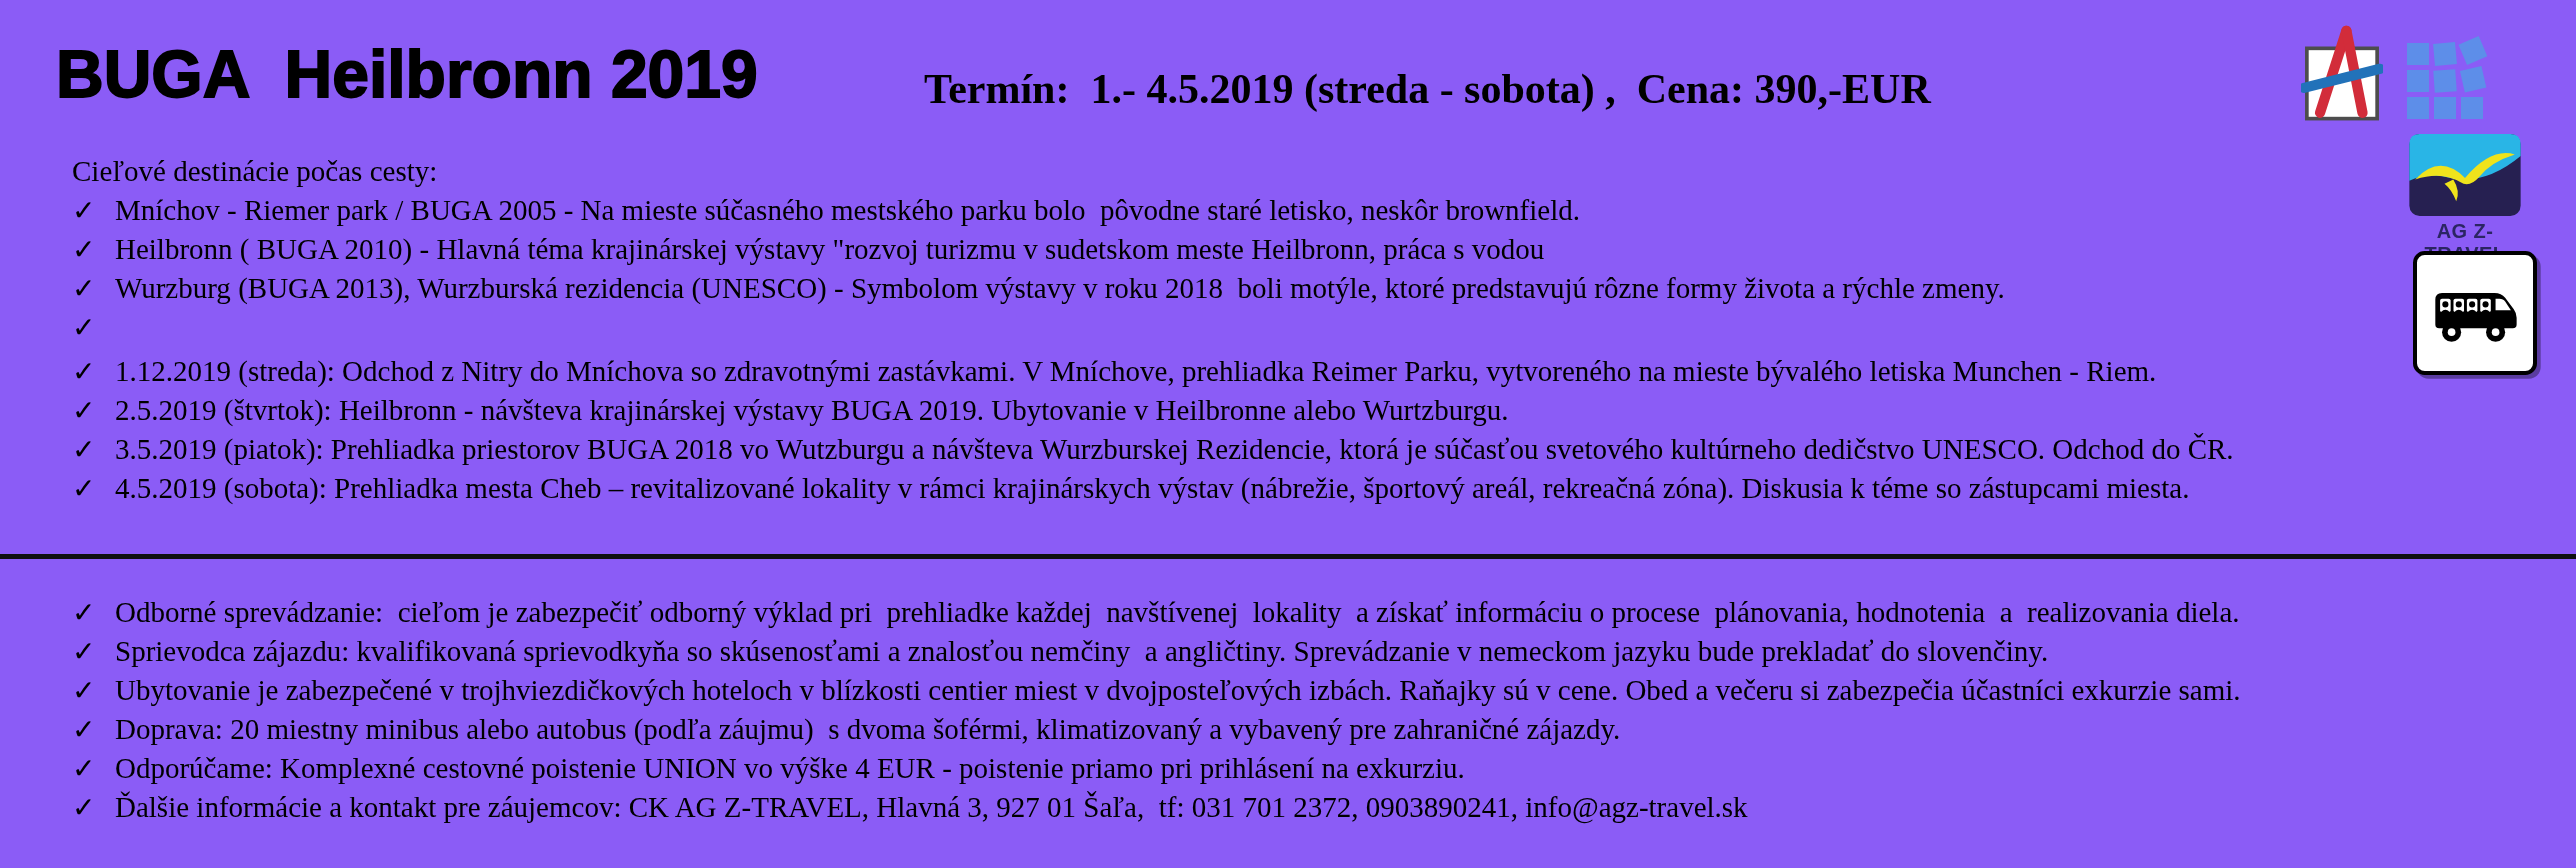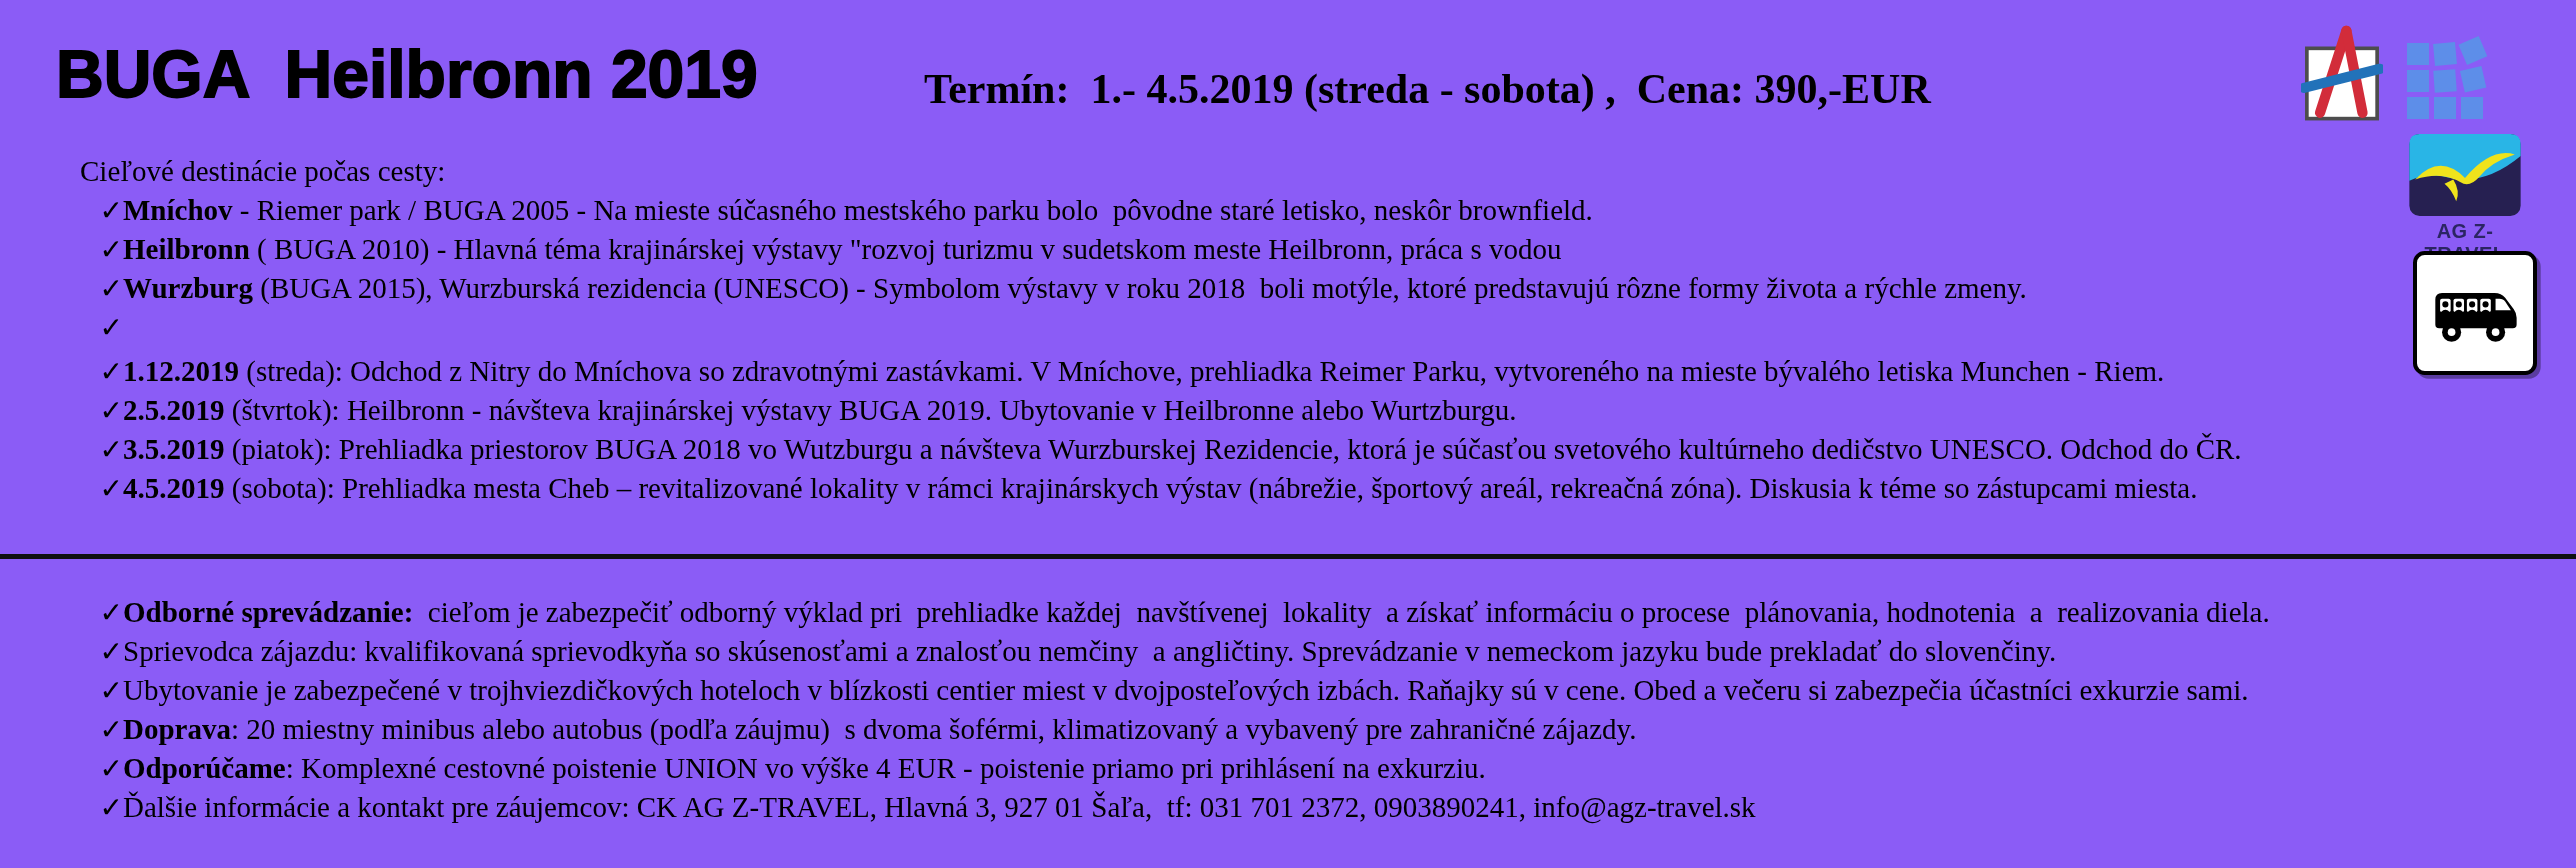"Cieľové destinácie počas cesty:" .section { left: 80px -> 72px; text-align: right -> none }
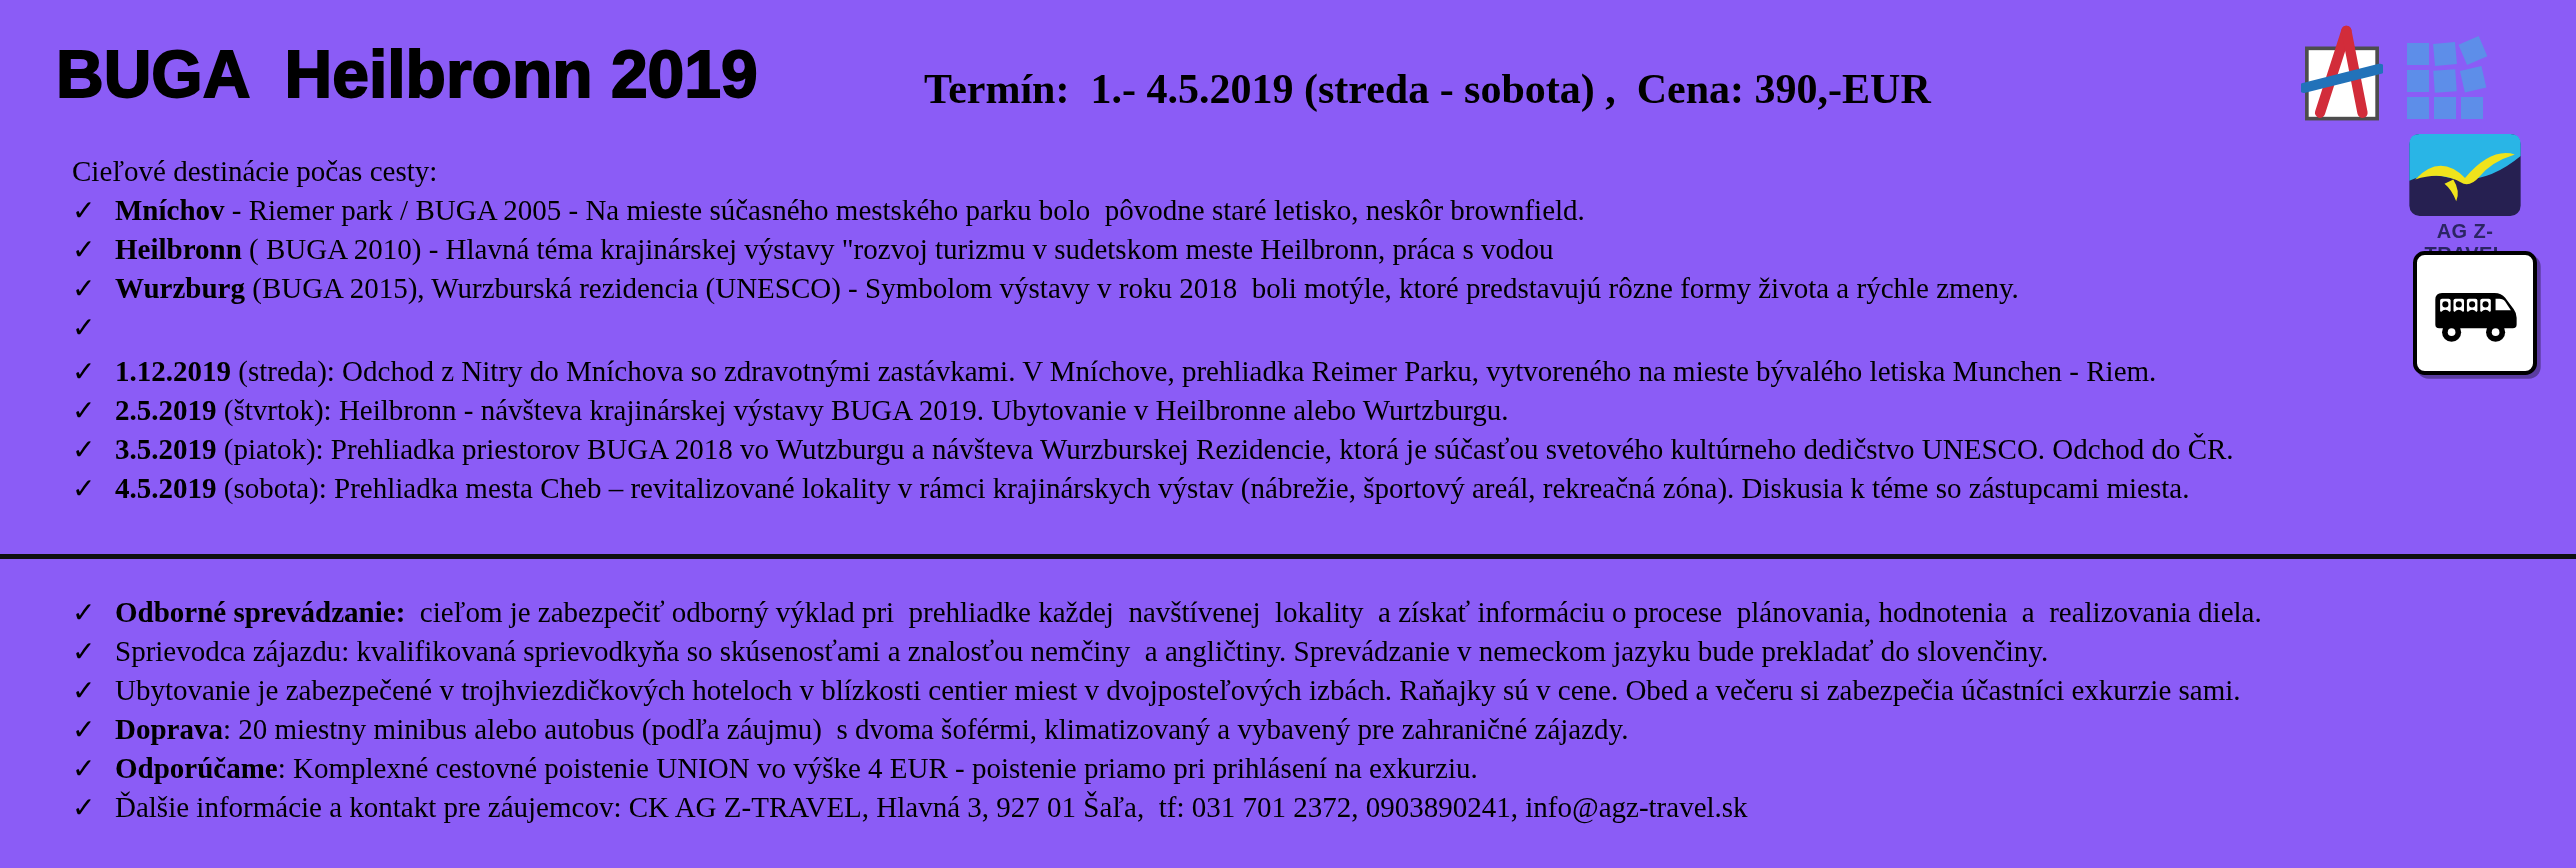"Mníchov" .lead { font-weight: bold -> normal }
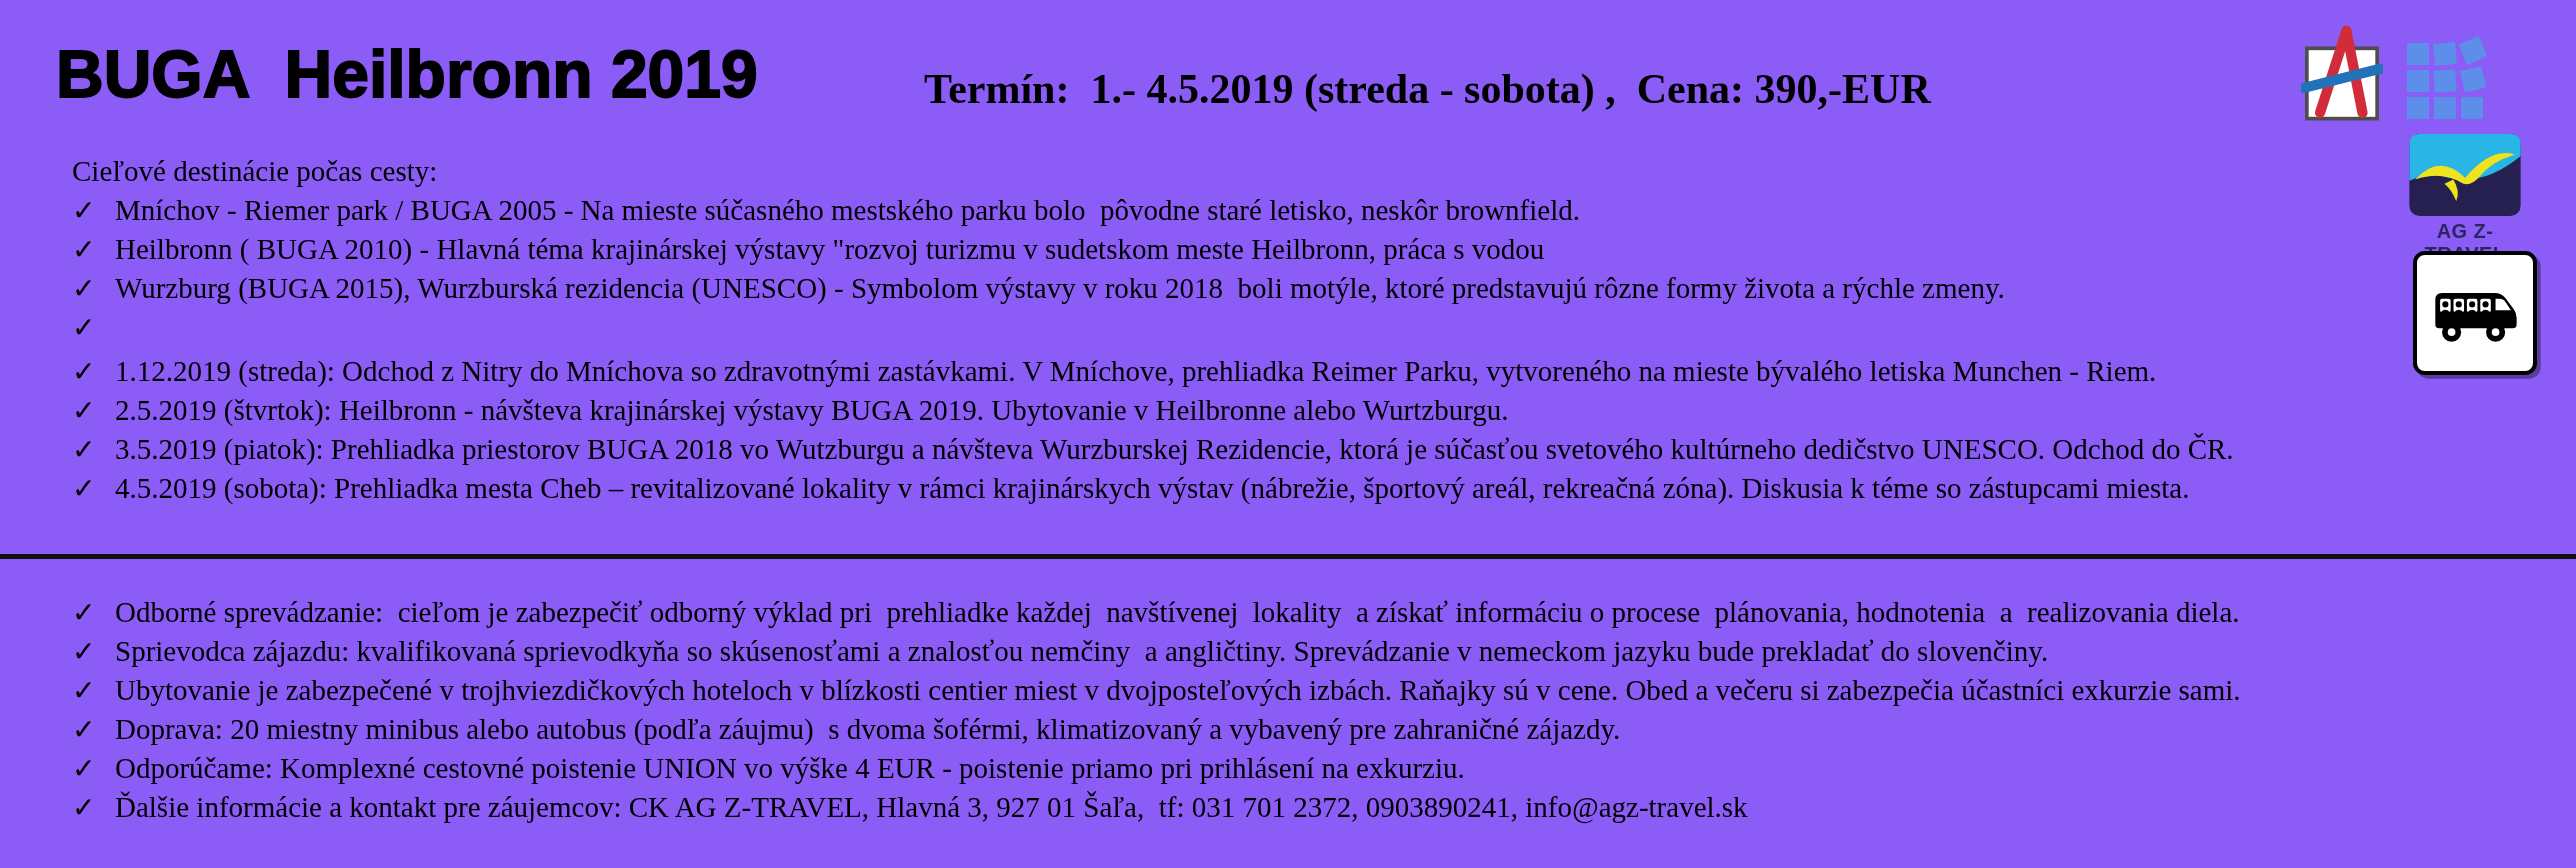"(BUGA 2015), Wurzburská rezidencia" span { text: 2015 -> 2013 }
